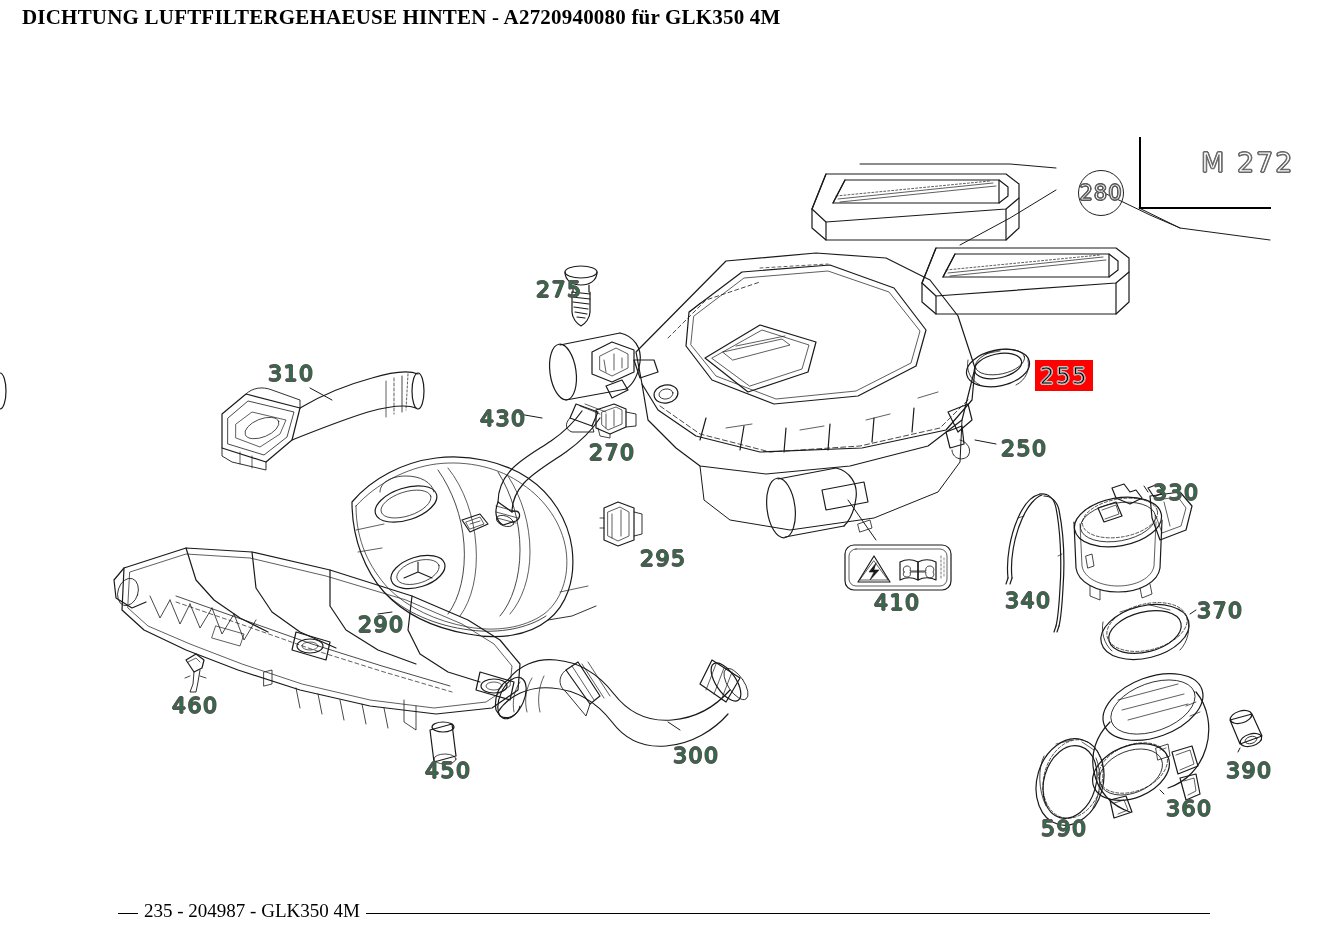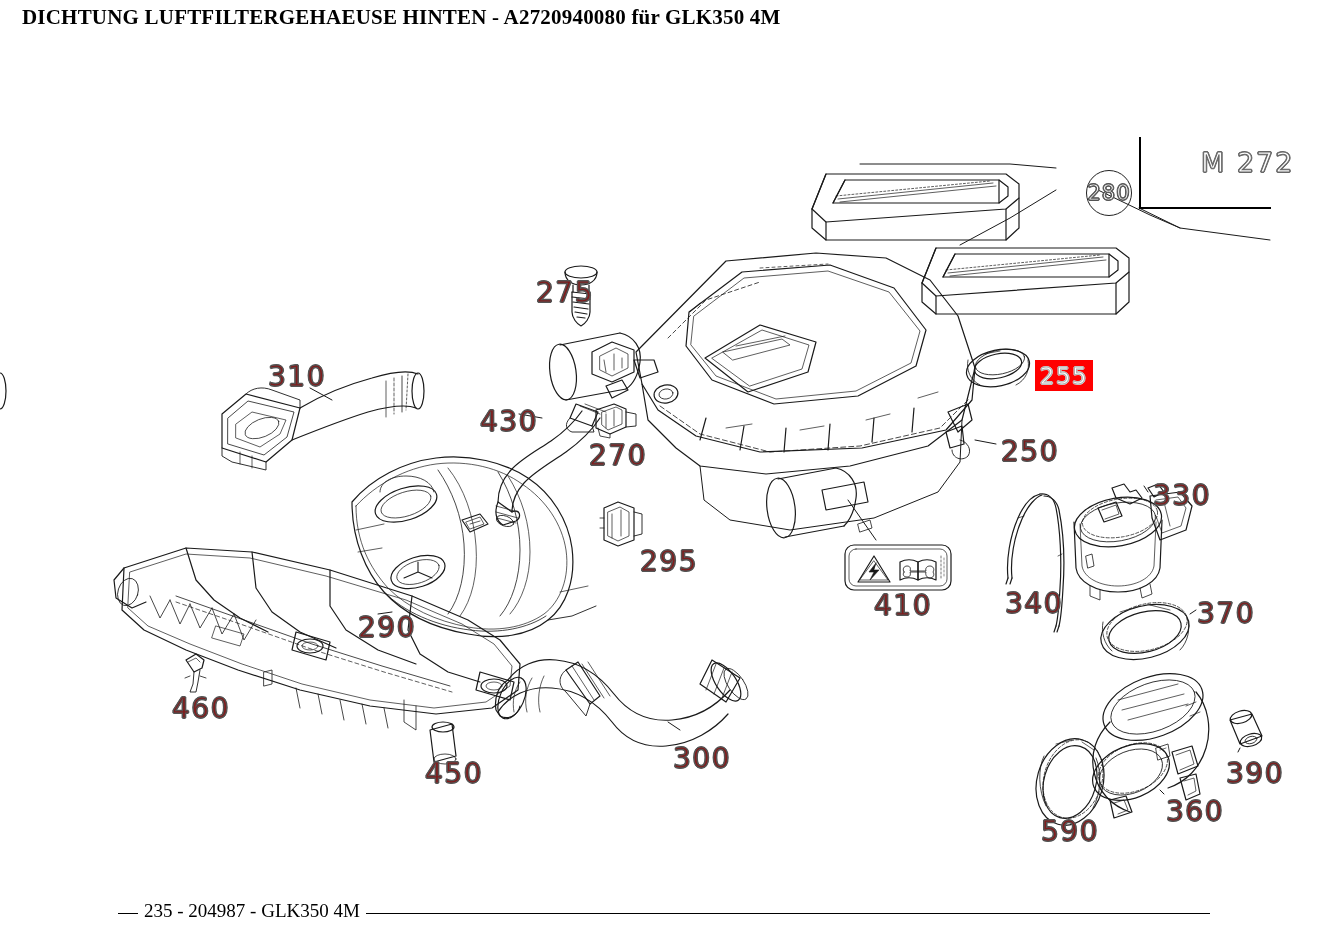"280" .callout-circle { margin-left: 8px -> none }
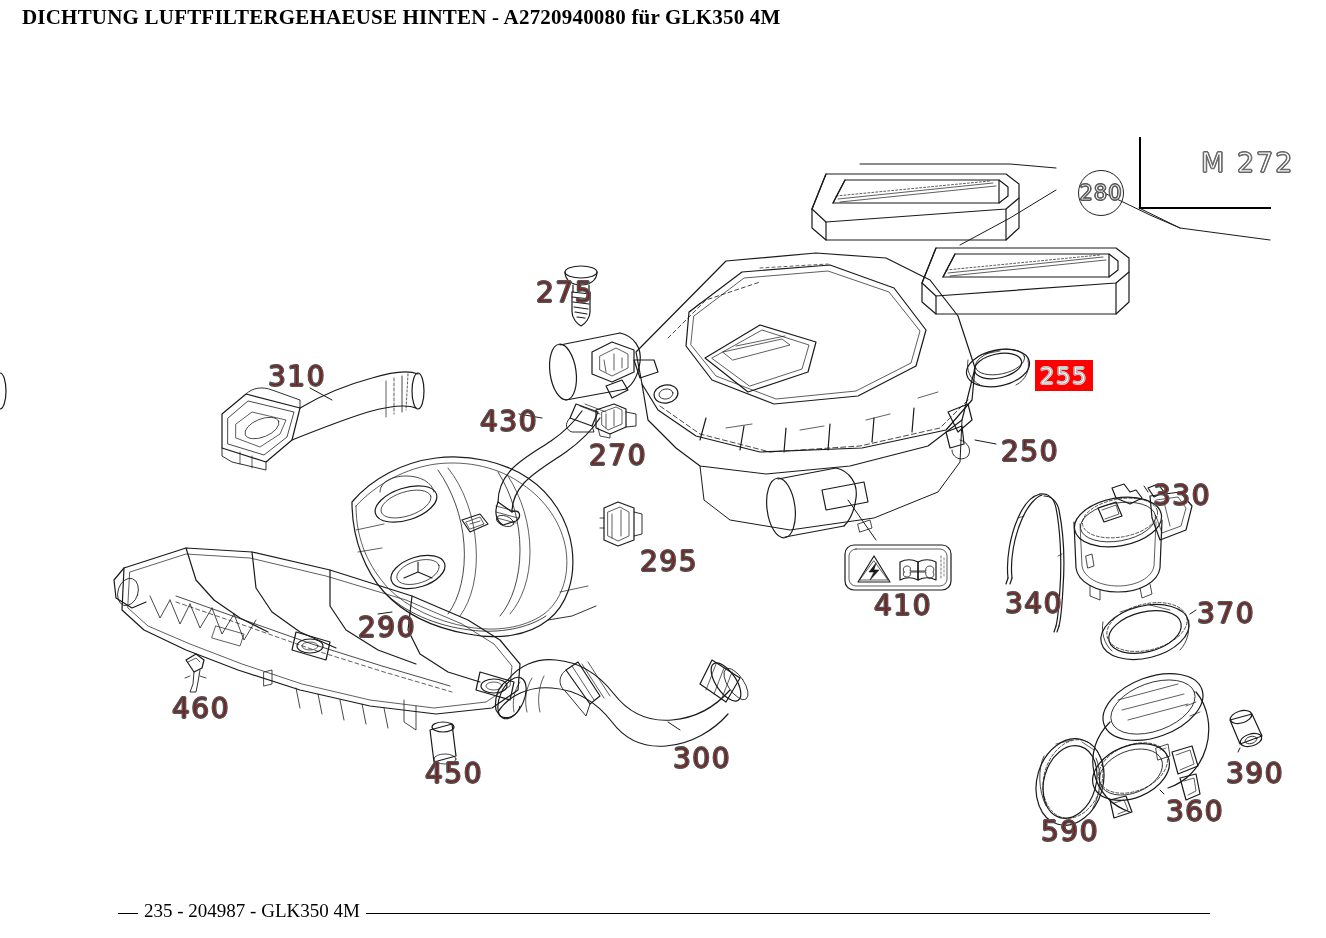"275" .callout { color: #7f1d1d -> #15803d; font-size: 28px -> 22px }
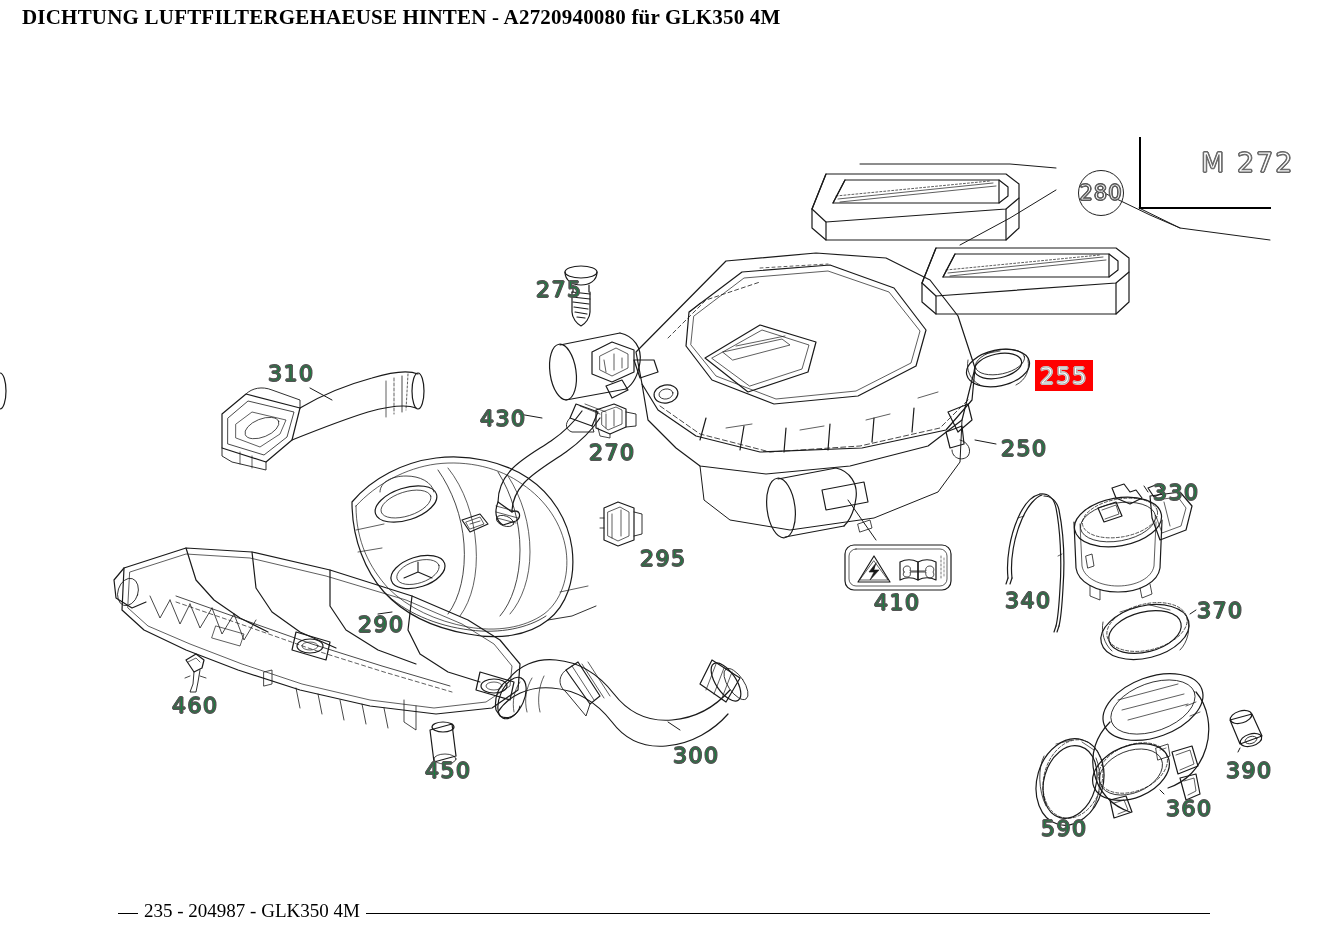"255" .highlight-box span { color: #ffffff -> #000000 }
